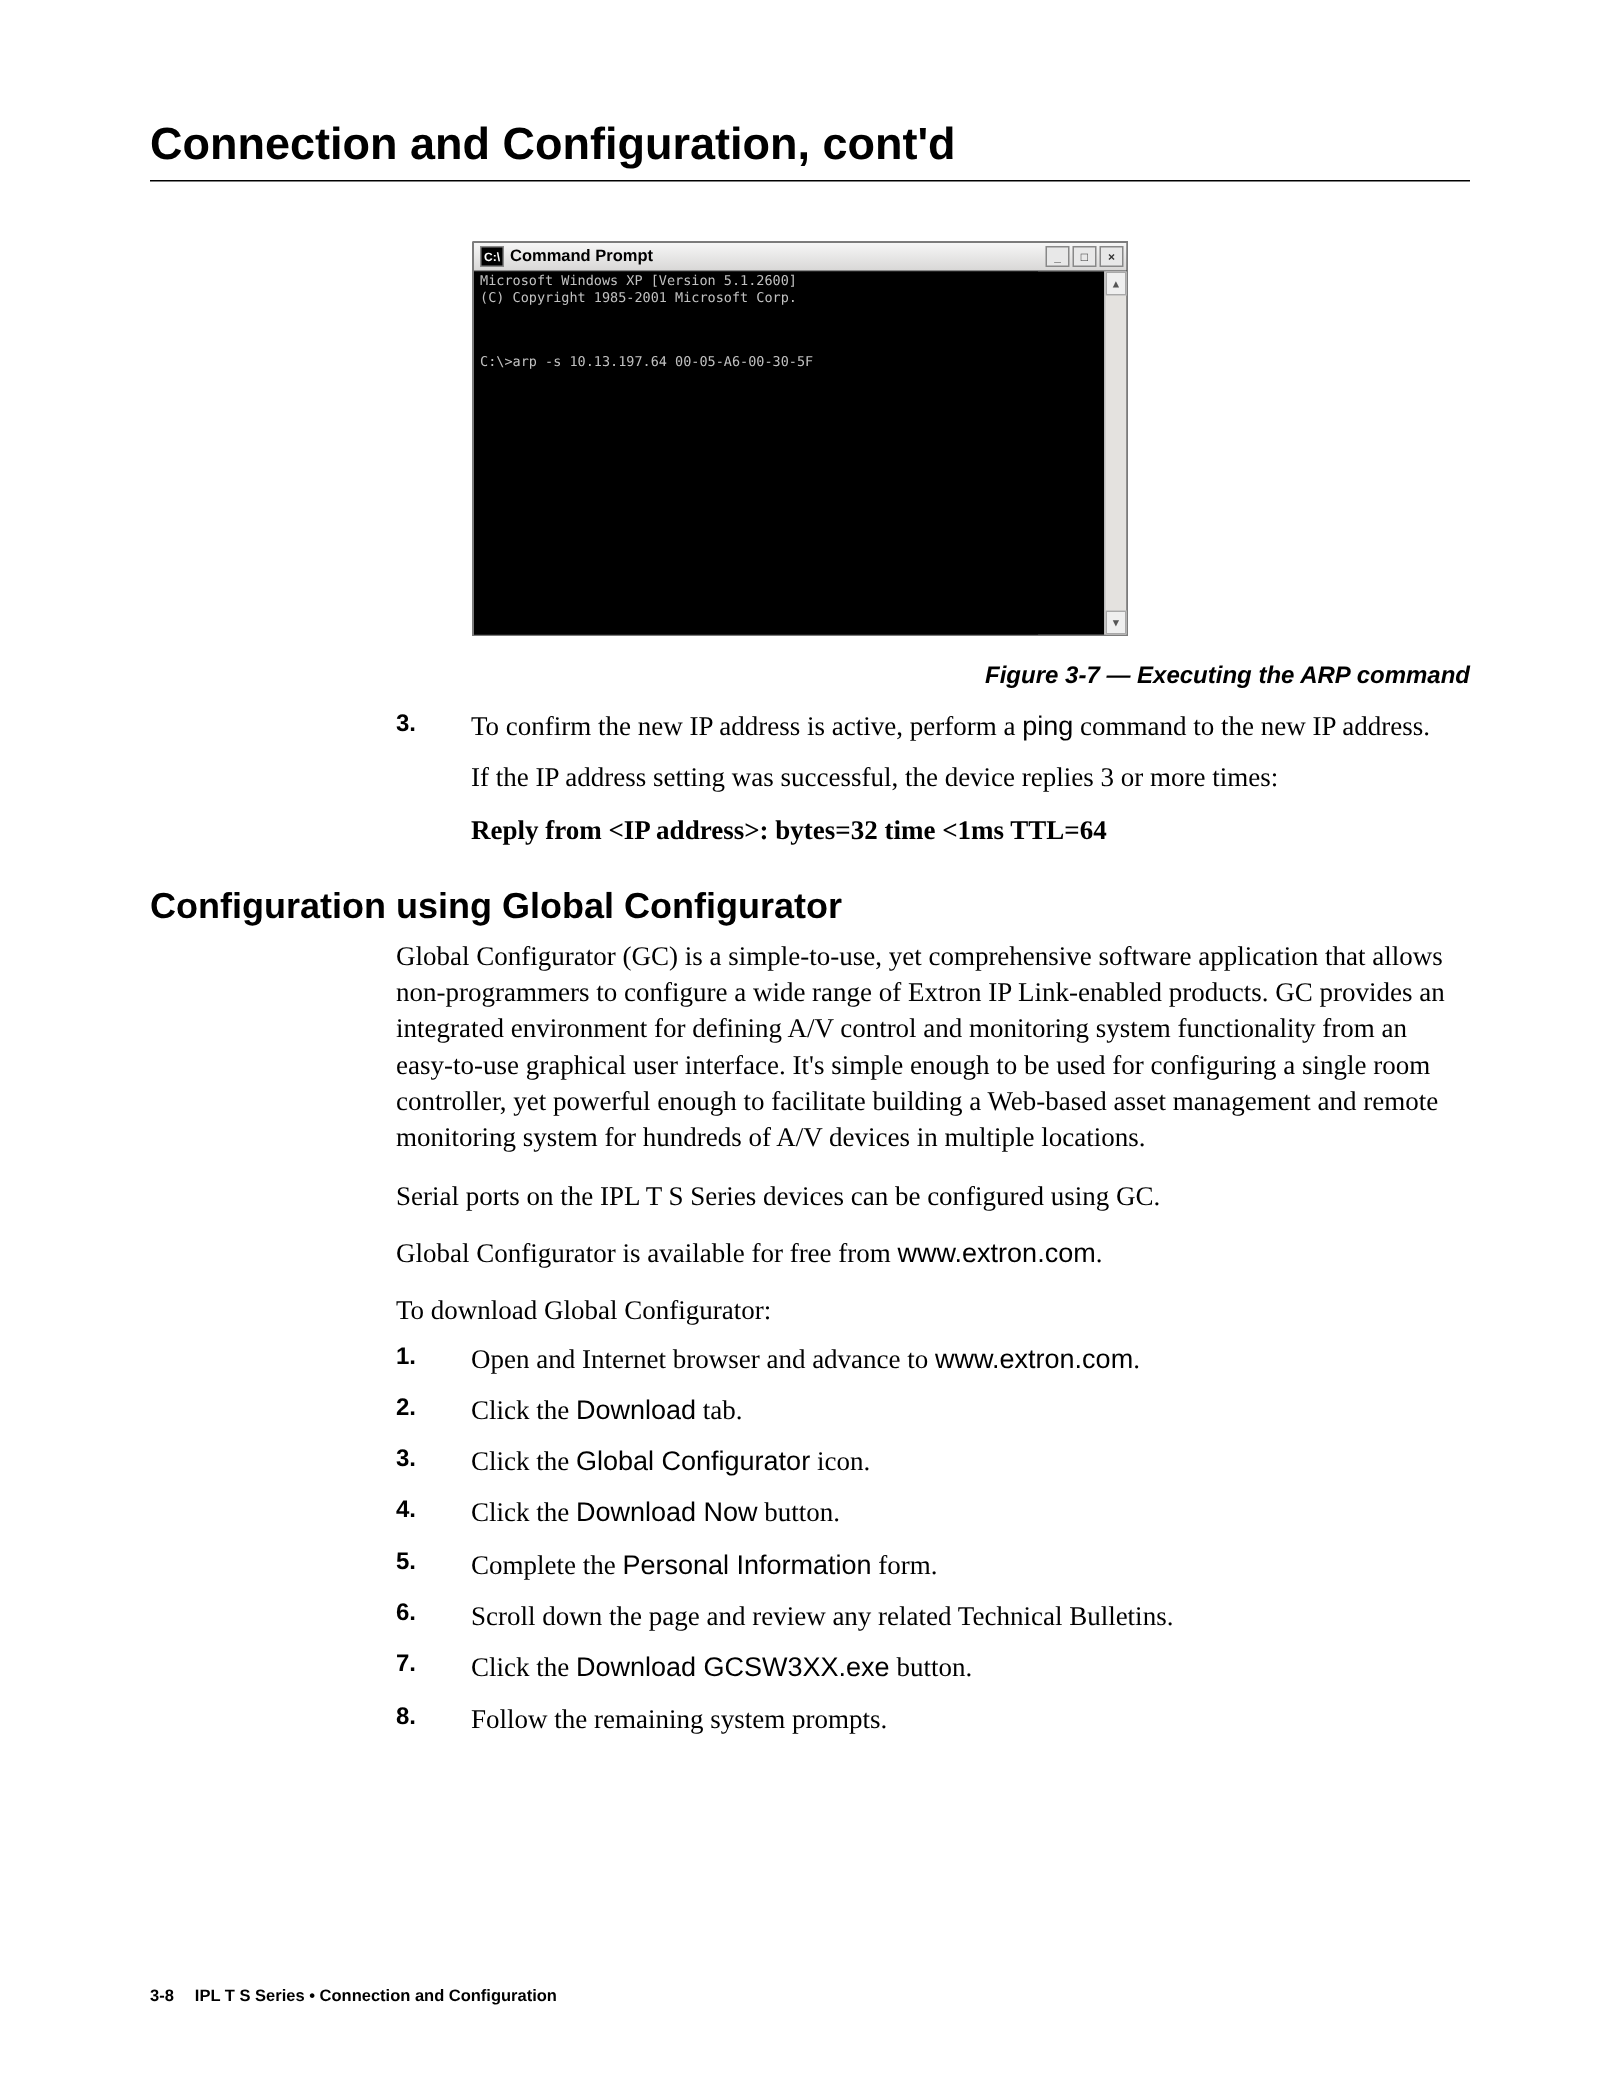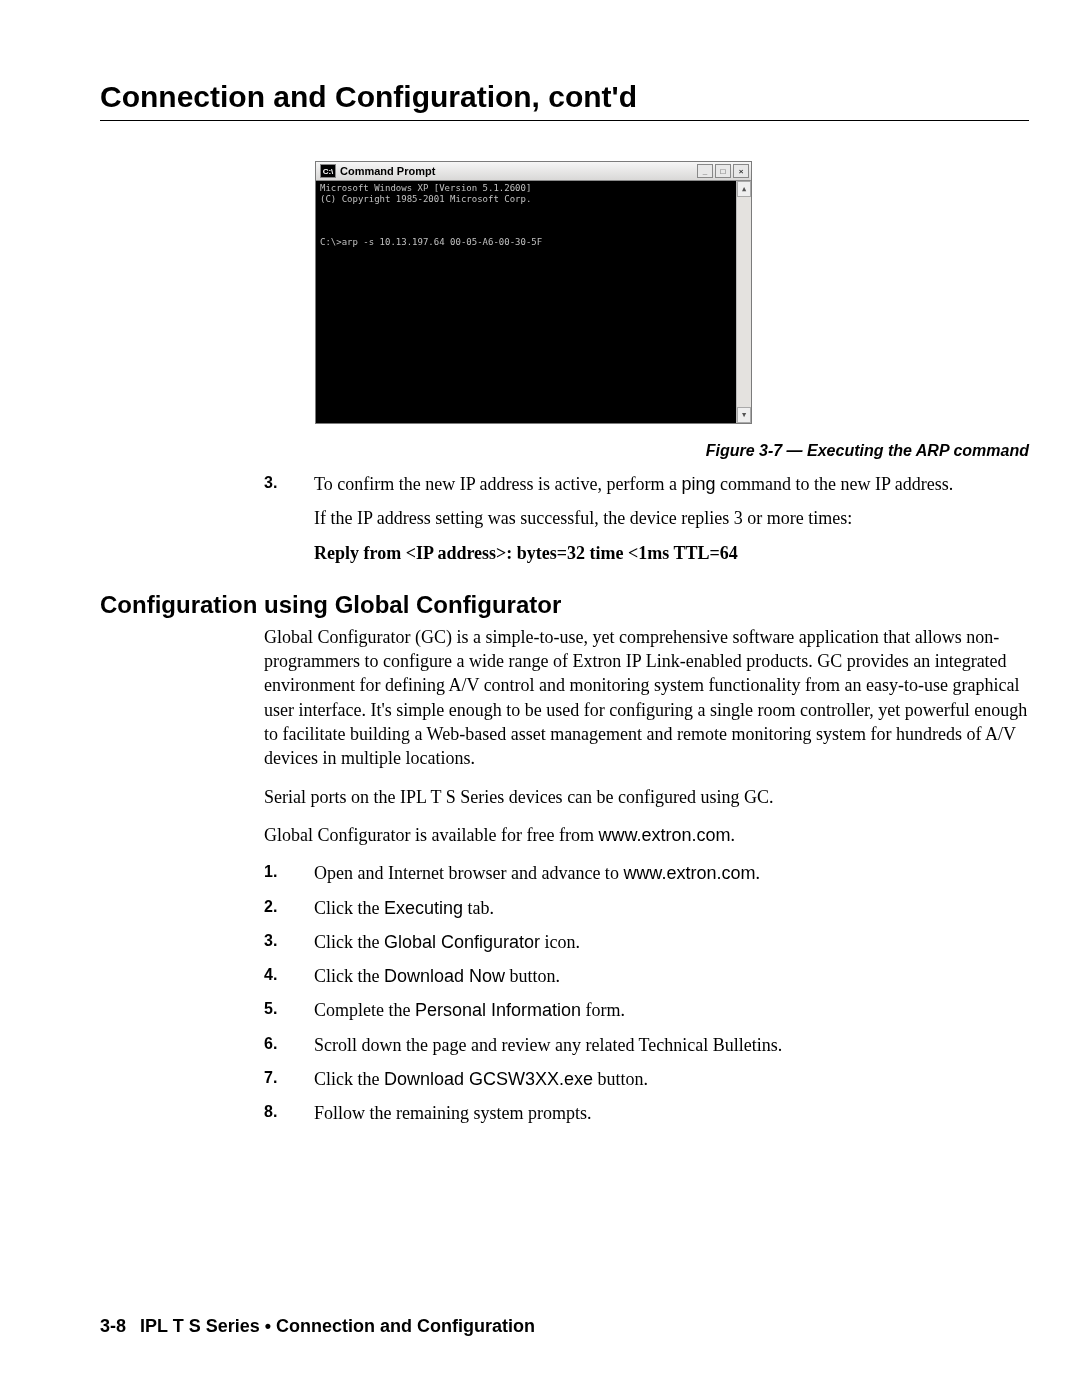"Connection and Configuration, cont'd" .page { padding: 80px 51px 50px 100px -> 80px 100px 50px 100px }
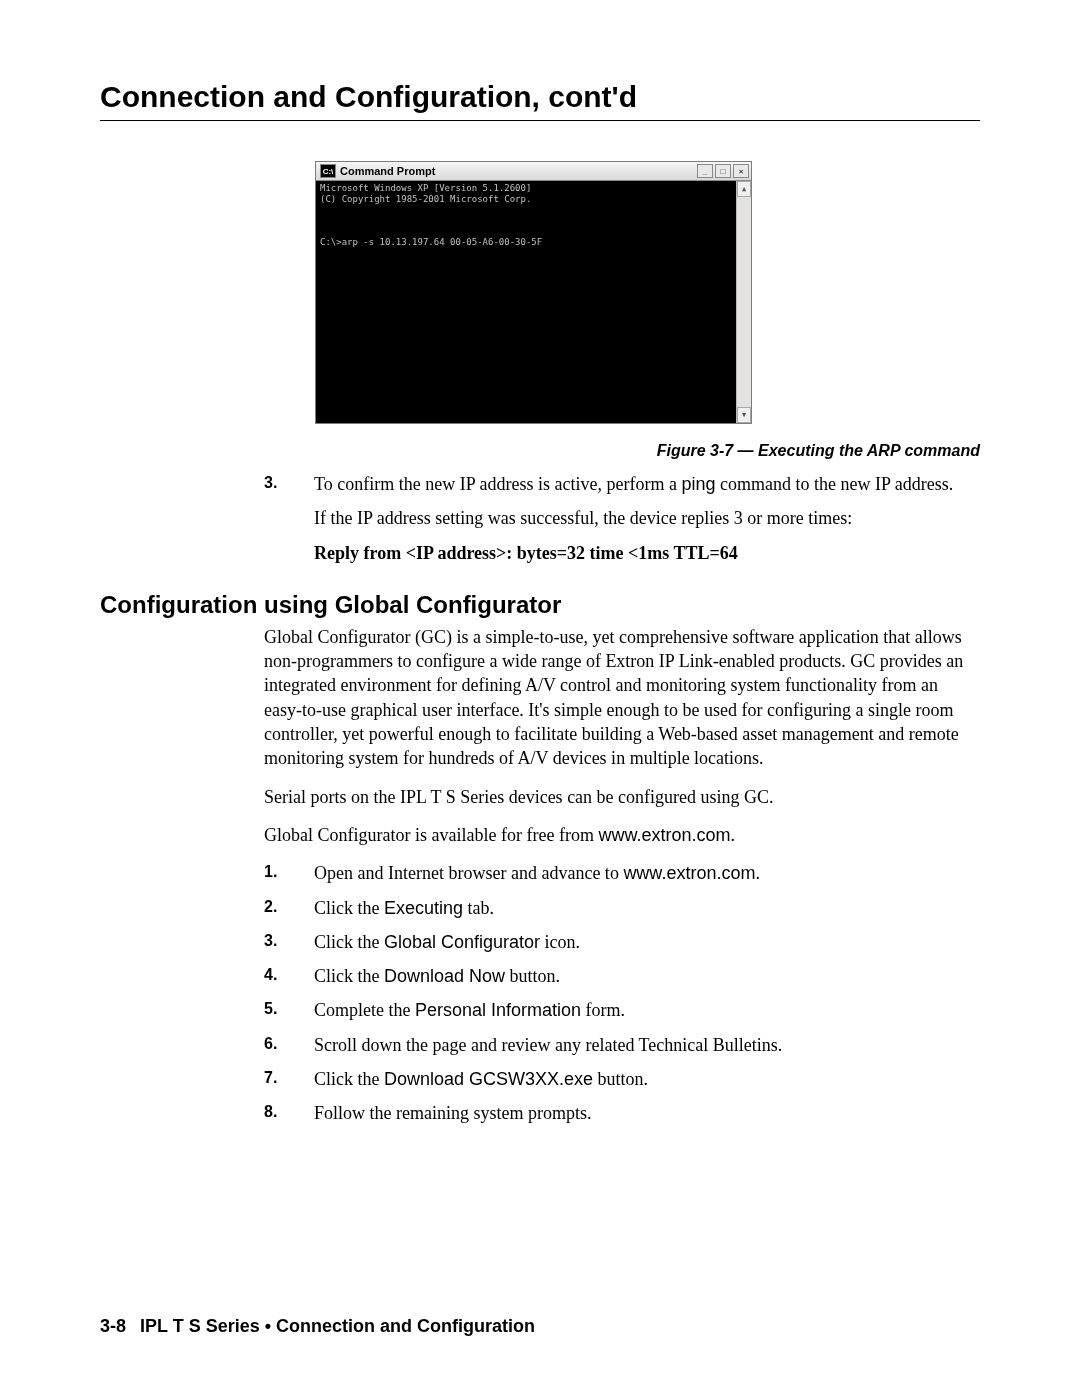"To download Global Configurator:" div.para { html: none -> <div>To download Global Configurator:</div> }
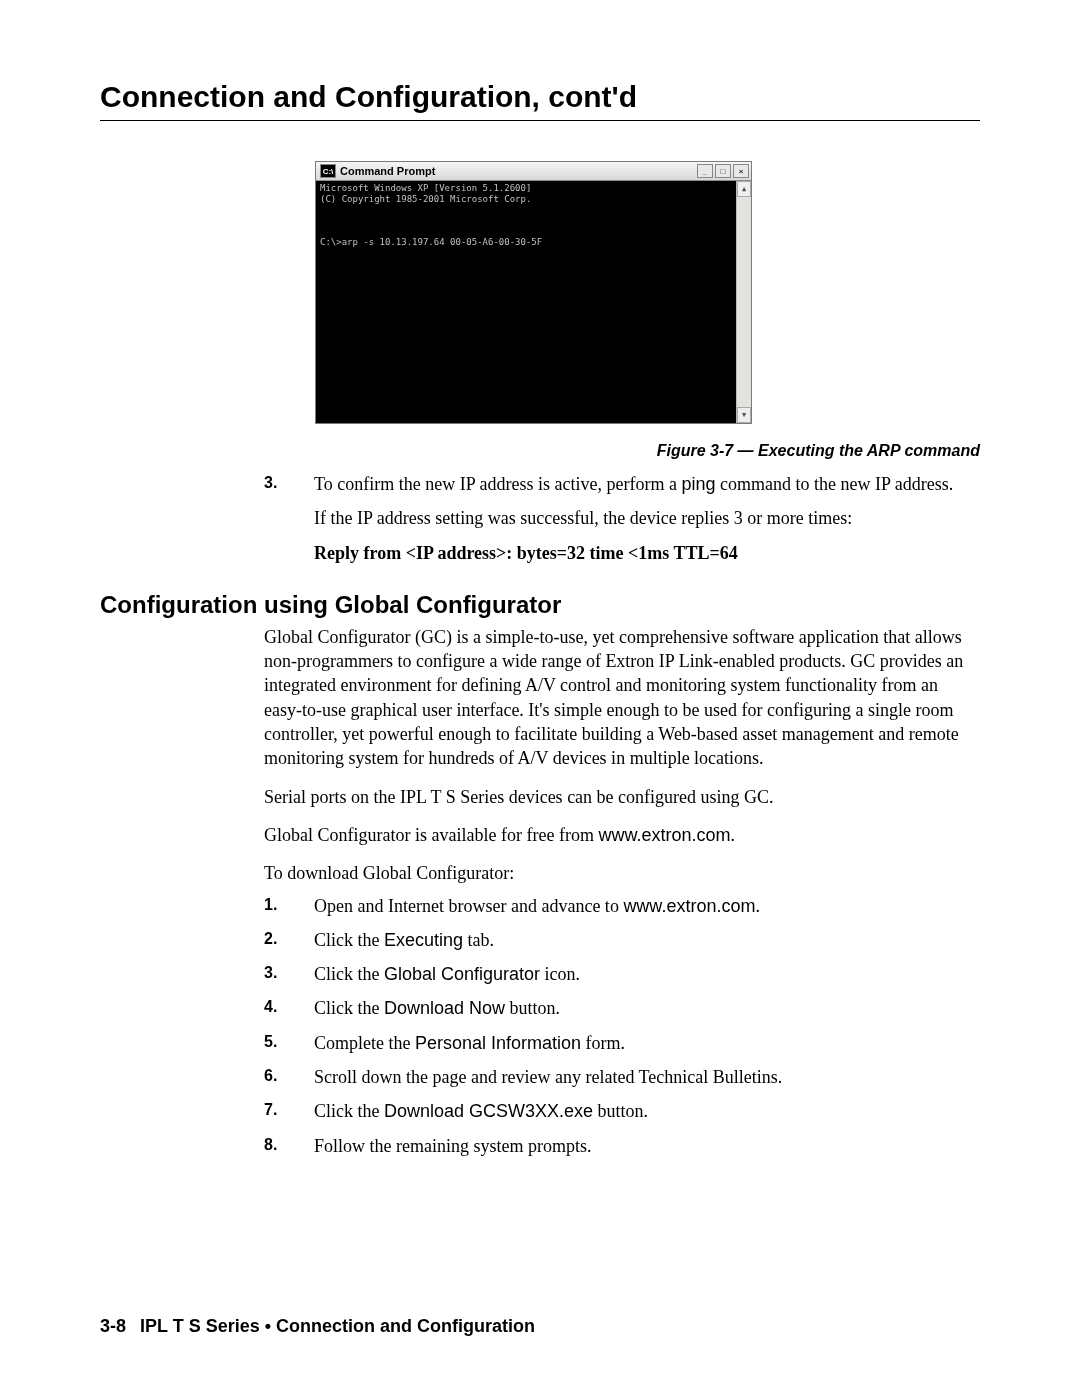"Executing" span.b-sans { text: Executing -> Download }
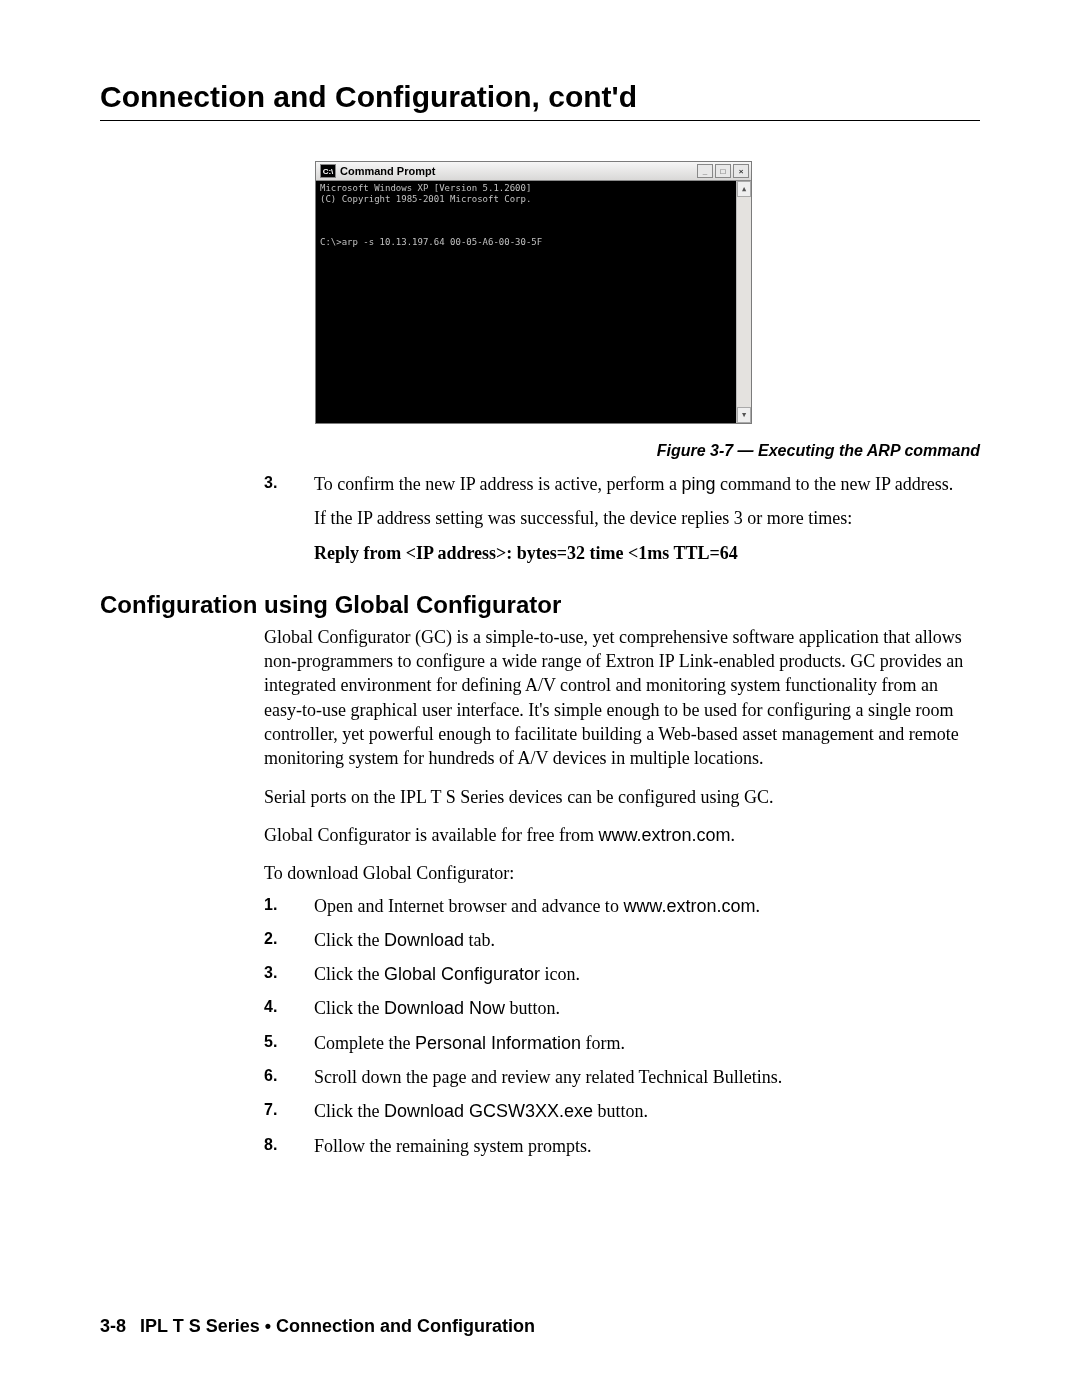"3-8 IPL T S Series" .footer { font-size: 18px -> 11px }
